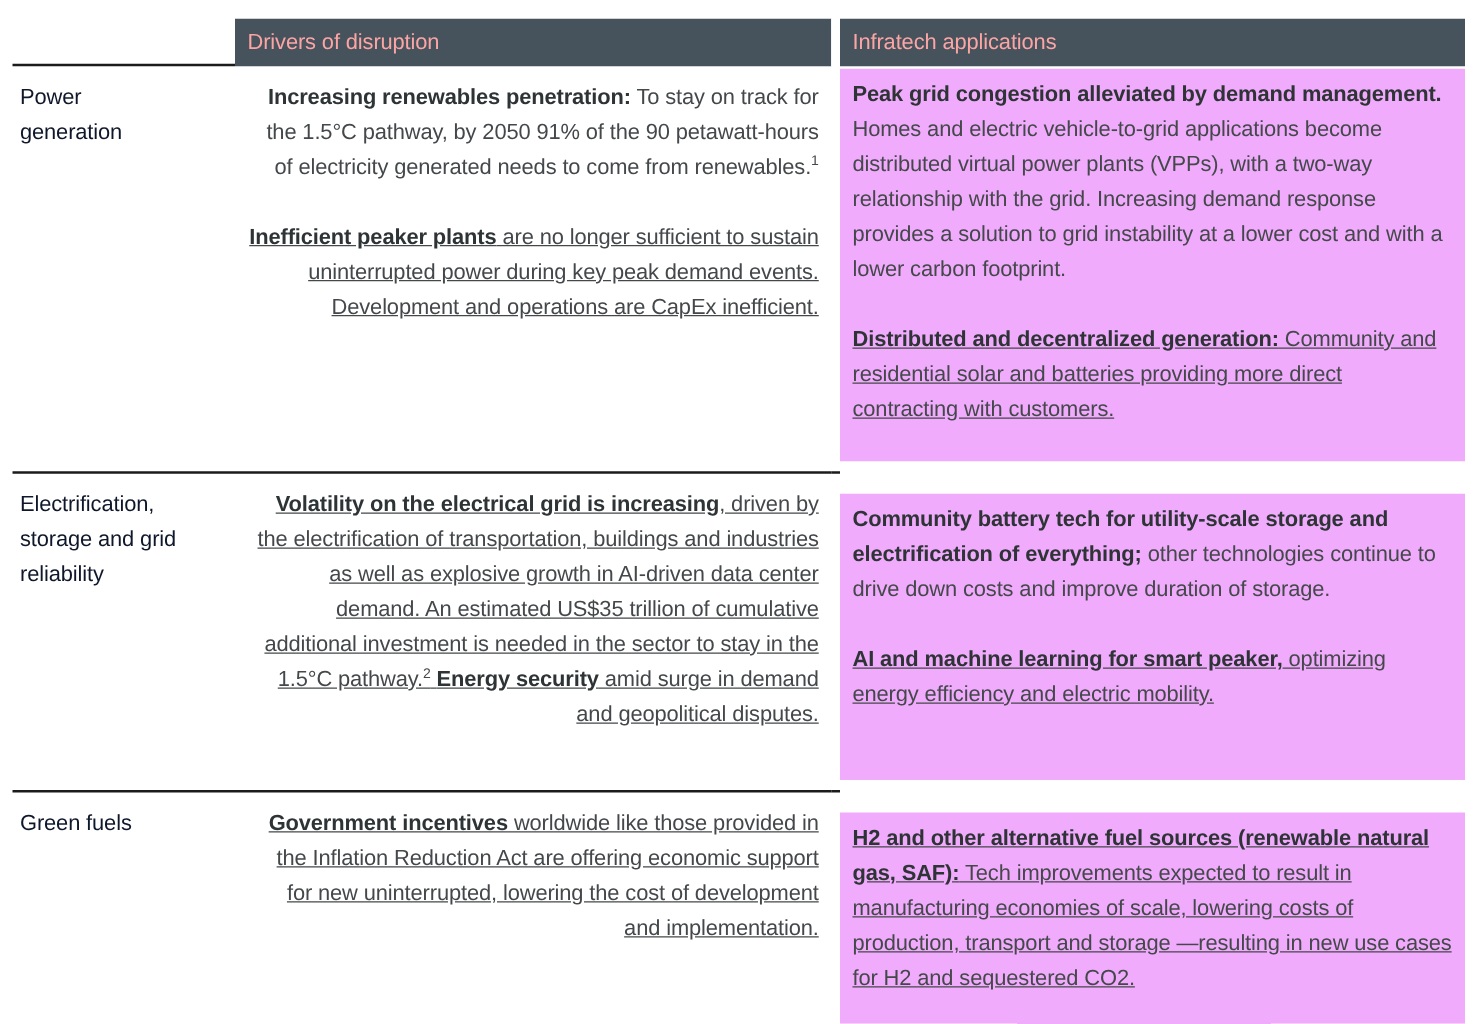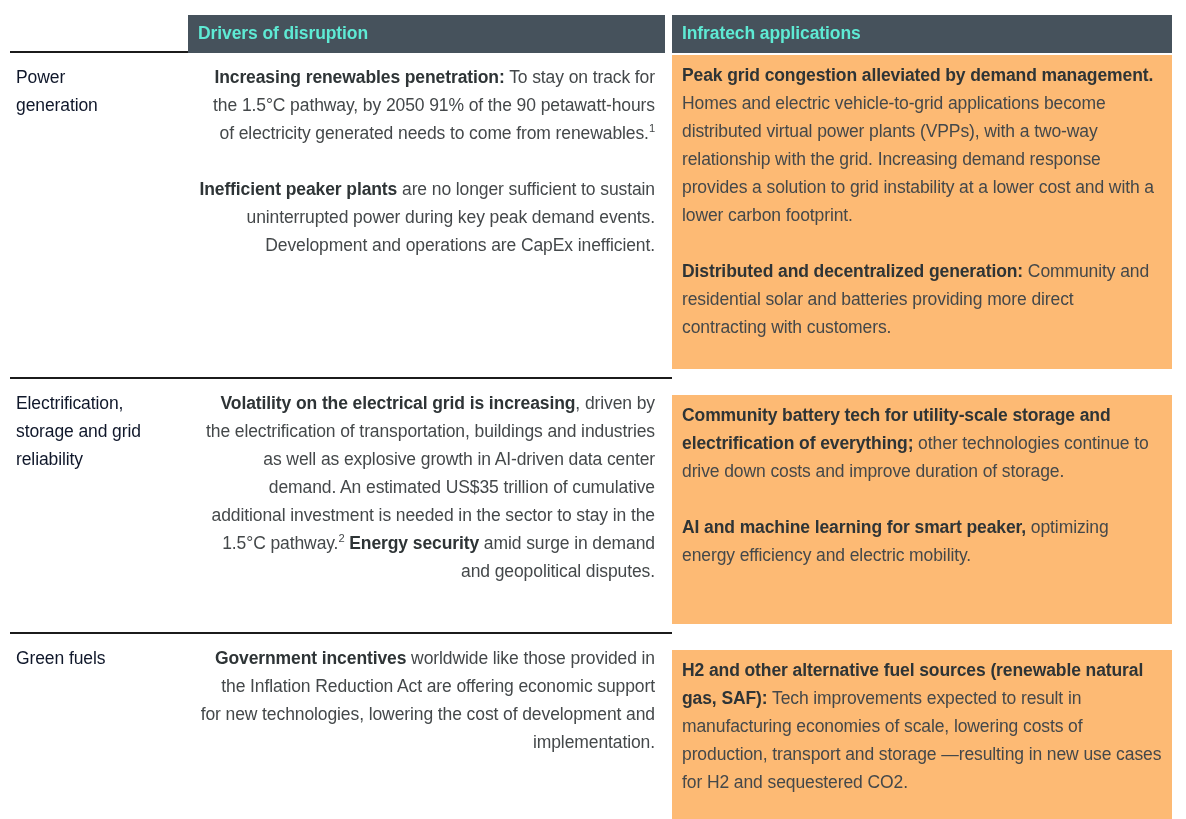"Drivers of disruption" .hdr { color: #5eead4 -> #fca5a5; font-weight: 700 -> 400 }
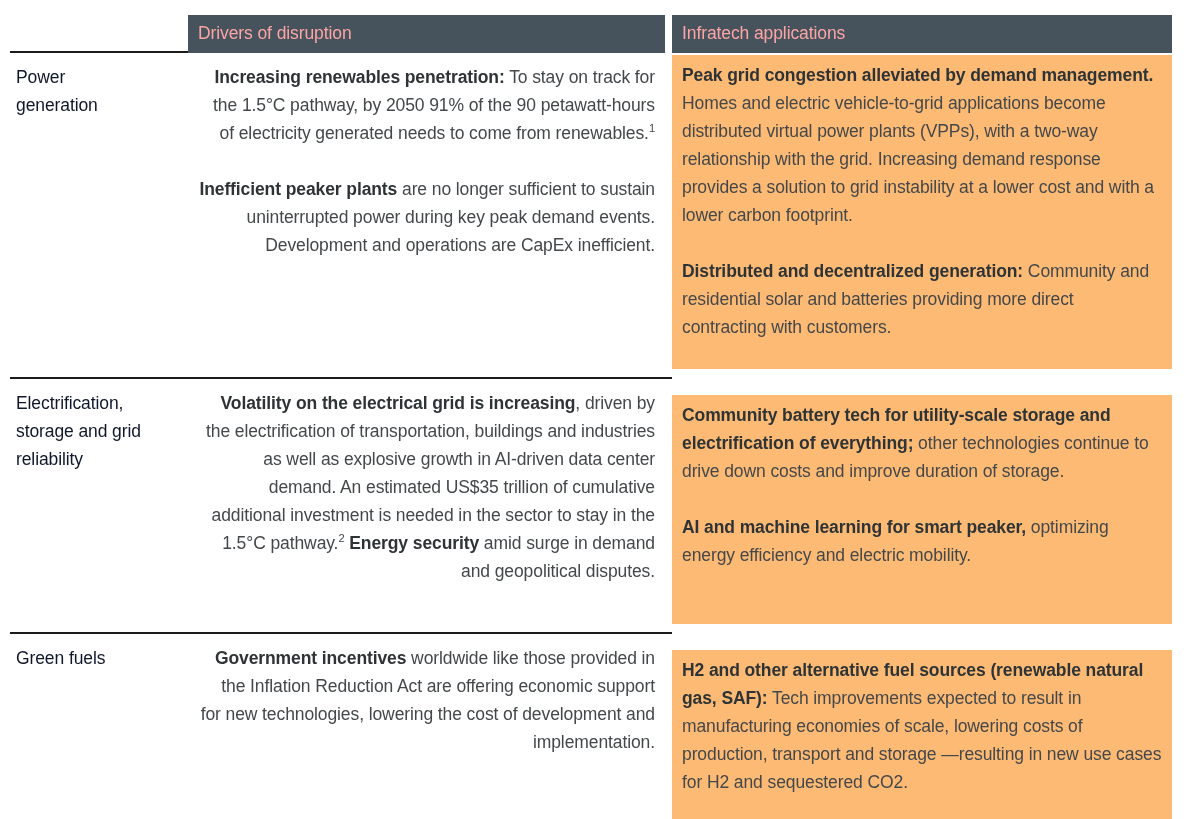"Peak grid congestion alleviated by" .app { background: #fdba74 -> #f0abfc }
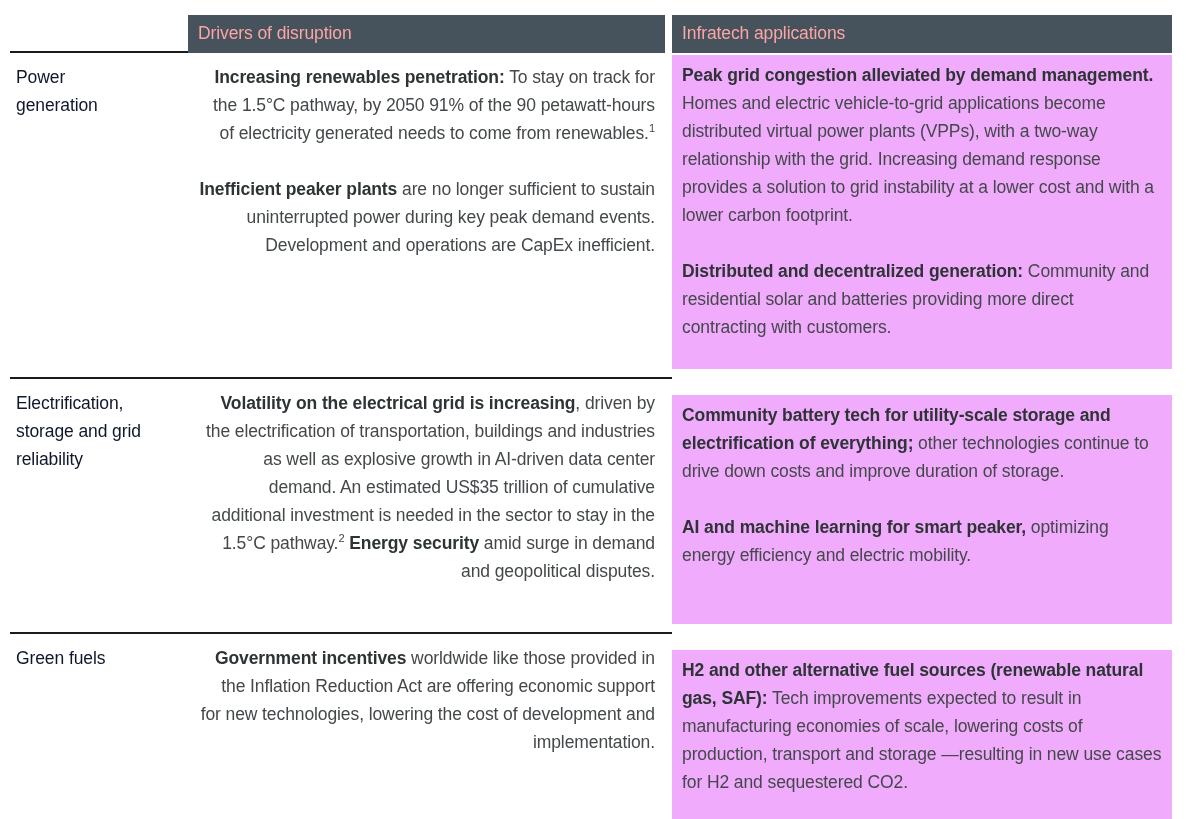"Inefficient peaker plants are no" p:last-child { text-decoration: none -> underline }
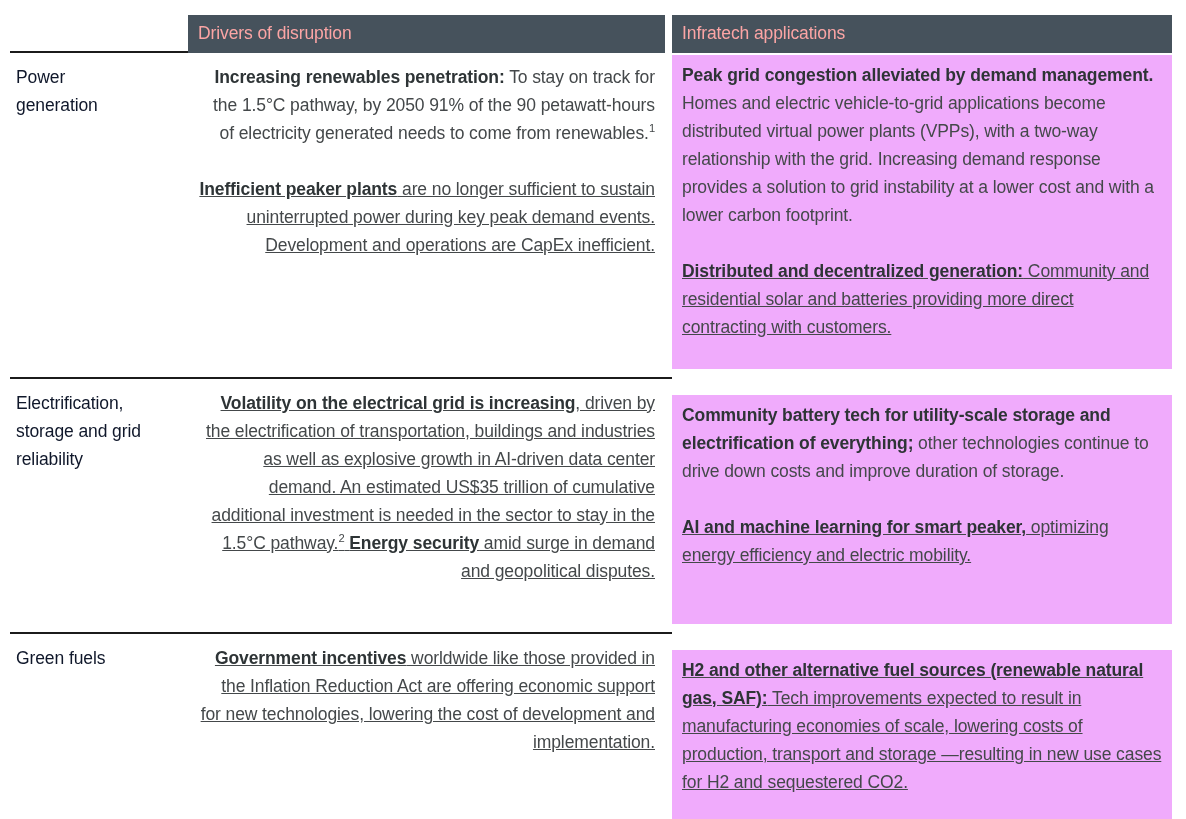"worldwide like those provided in" span { text: technologies -> uninterrupted }
